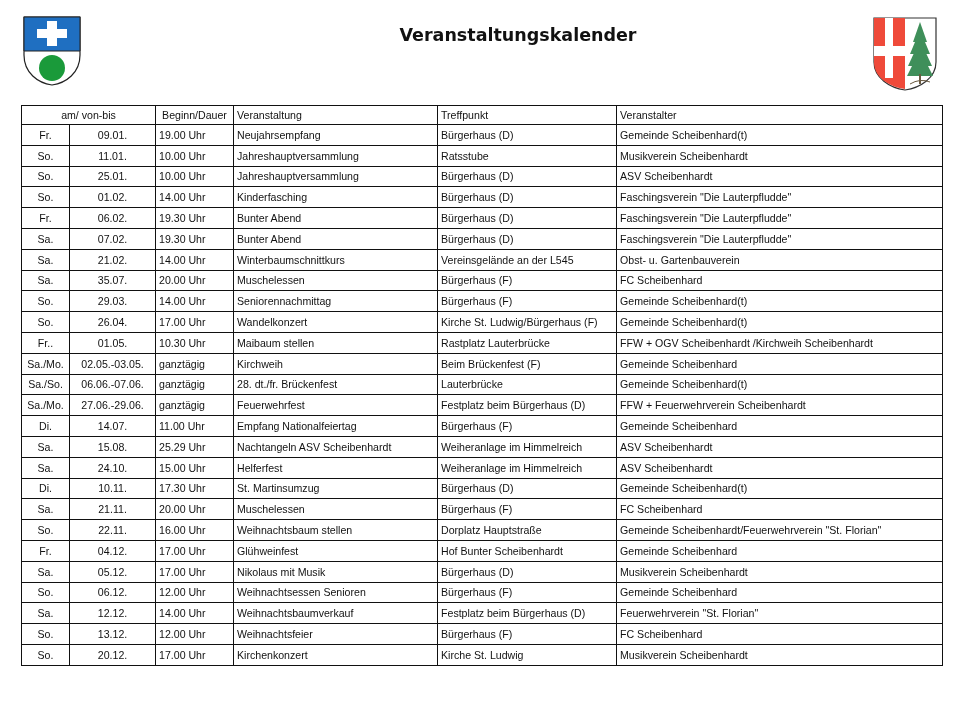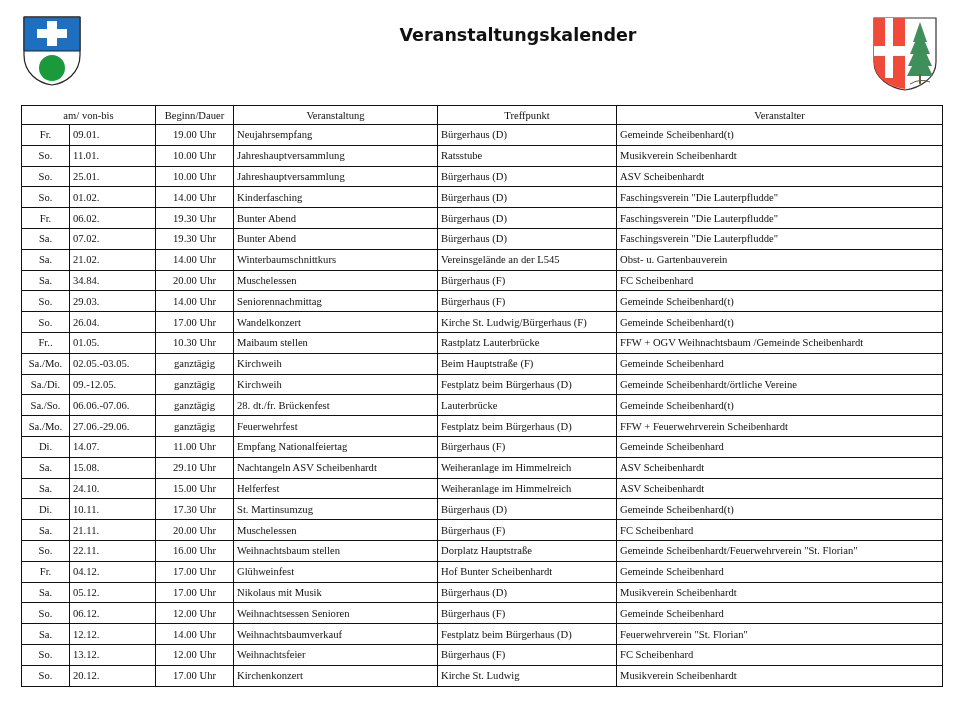"am/ von-bis" table.cal { font-family: Liberation Serif, serif -> none }
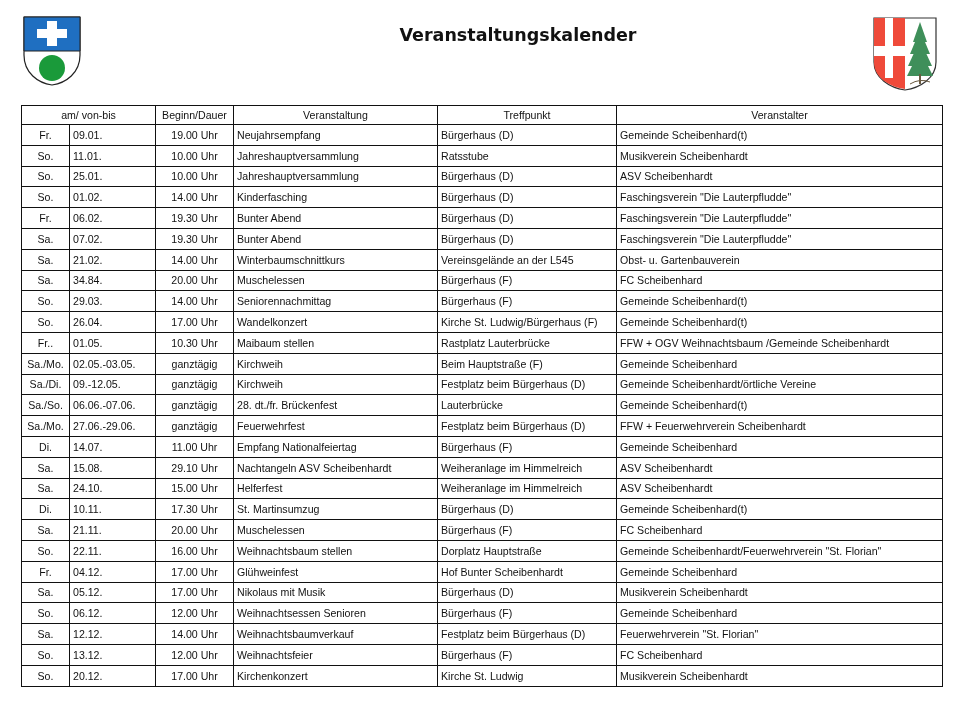"Veranstaltung" table.cal th { text-align: center -> left }
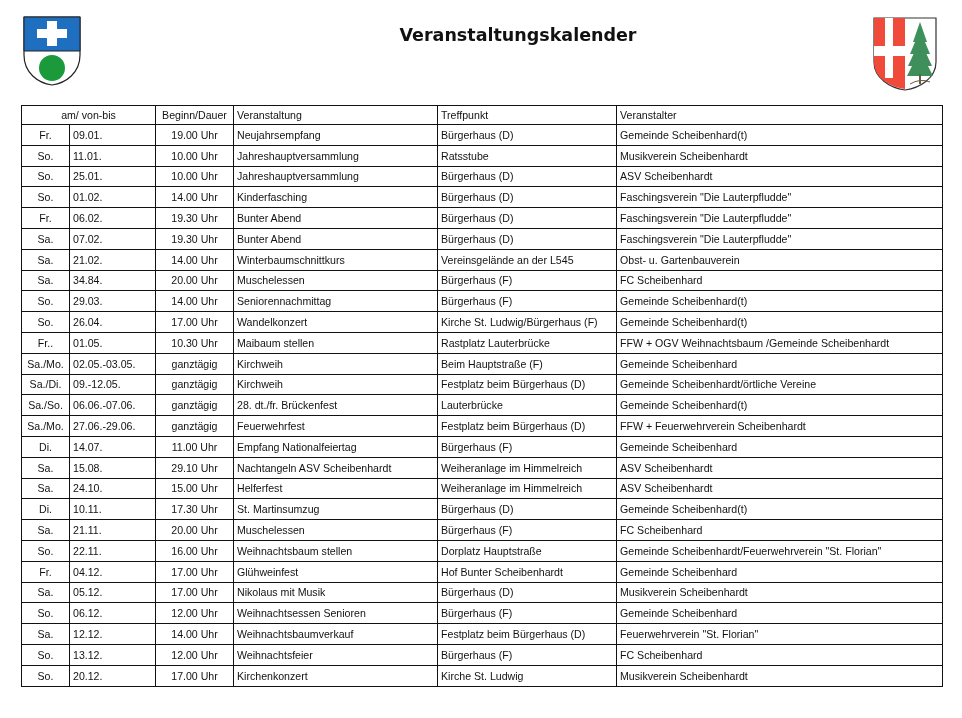"09.01." table.cal td.date { text-align: none -> center }
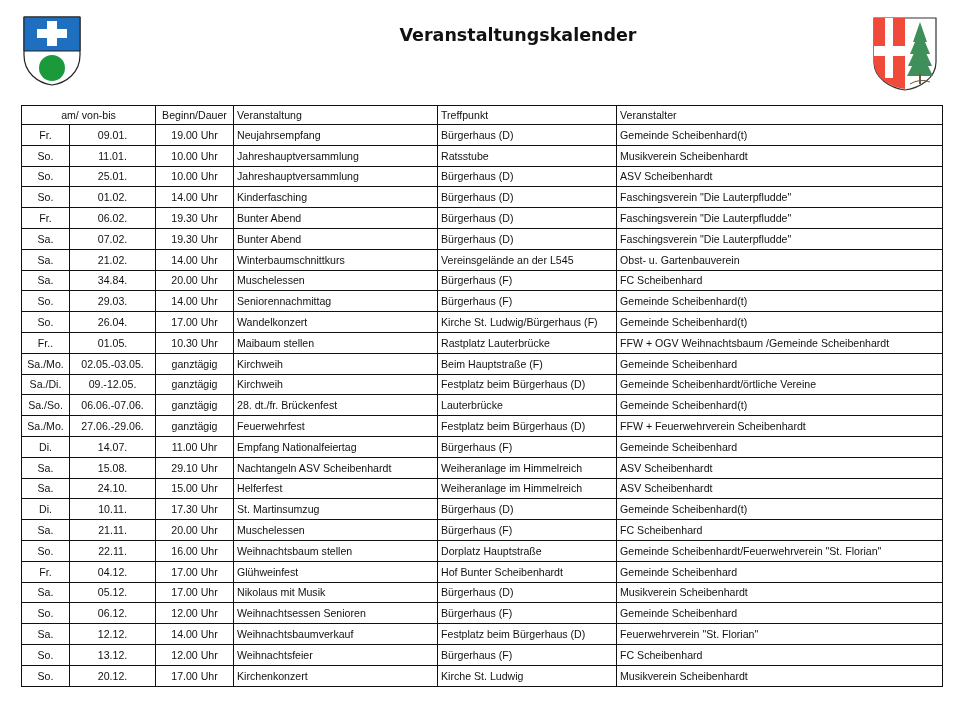"19.00 Uhr" table.cal td.time { text-align: center -> none }
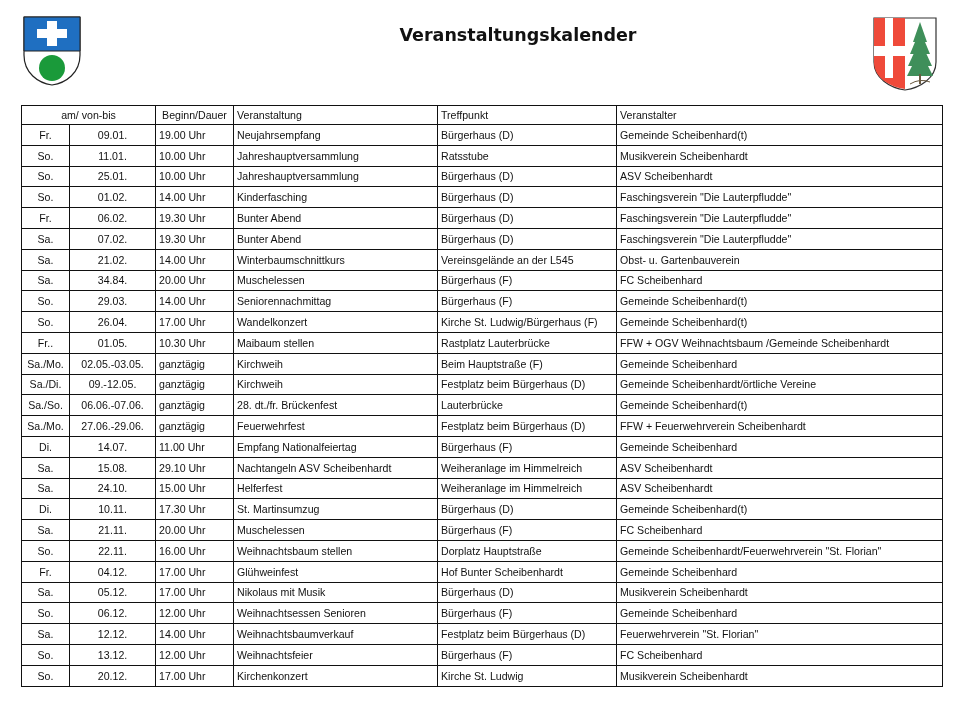"34.84." td.date { text: 34.84 -> 35.07 }
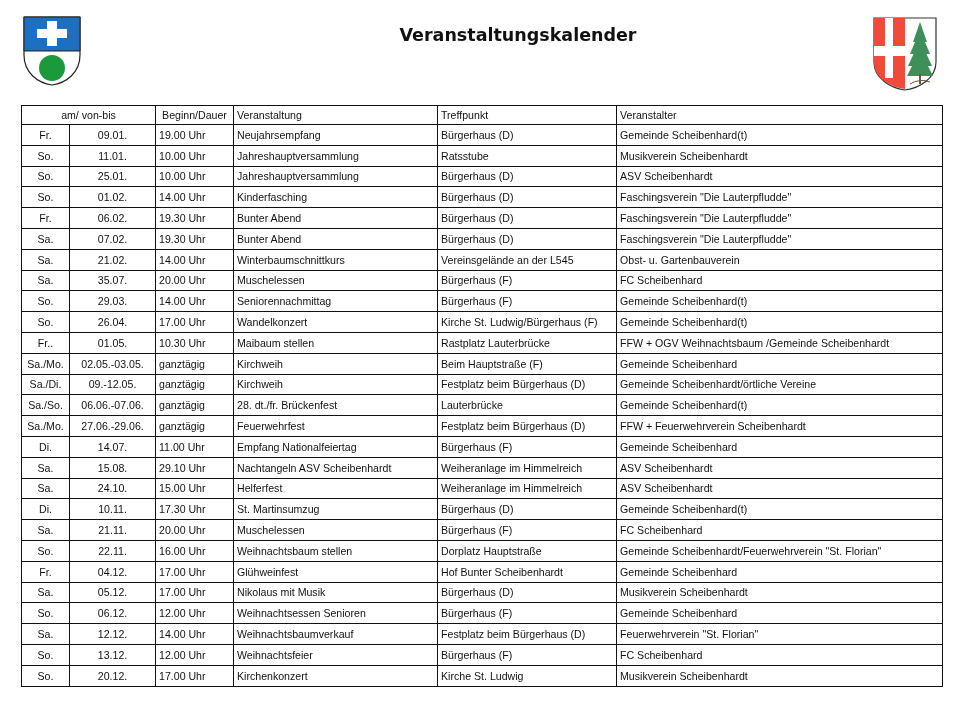"FFW + OGV Weihnachtsbaum /Gemeinde" td.org { text: Weihnachtsbaum /Gemeinde -> Scheibenhardt /Kirchweih }
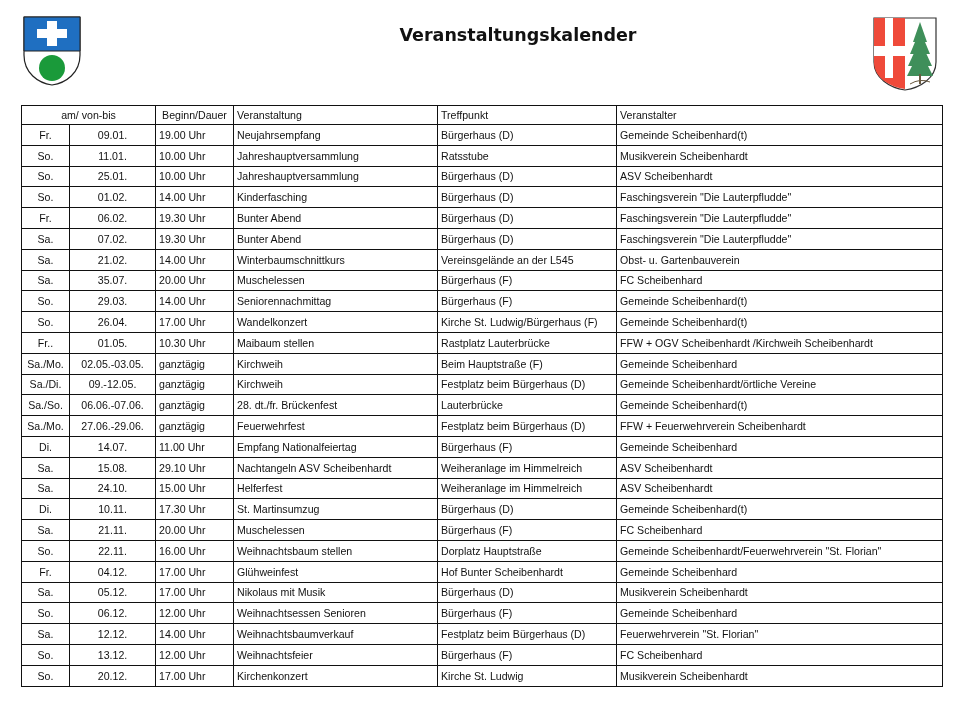"Beim Hauptstraße (F)" td.loc { text: Hauptstraße -> Brückenfest }
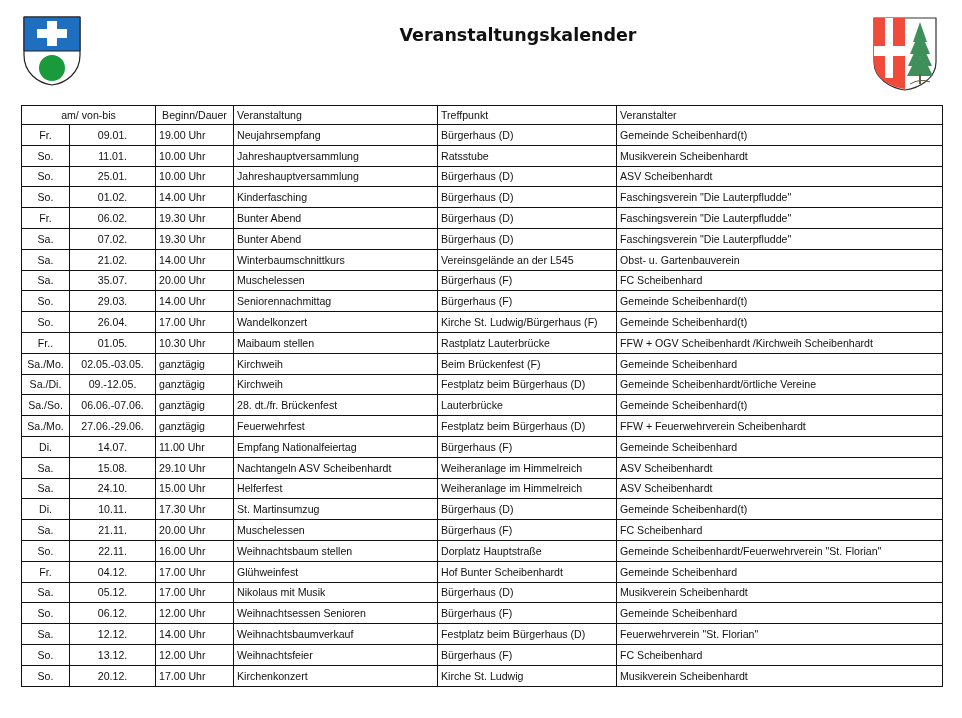"Sa./Di." tr { html: <tr> <td>Sa./Di.</td> <td>09.-12.05.</td> <td>ganztägig</td> <td>Kirchweih</td> <td>Festplatz beim Bürgerhaus (D)</td> <td>Gemeinde Scheibenhardt/örtliche Vereine</td> </tr> -> none }
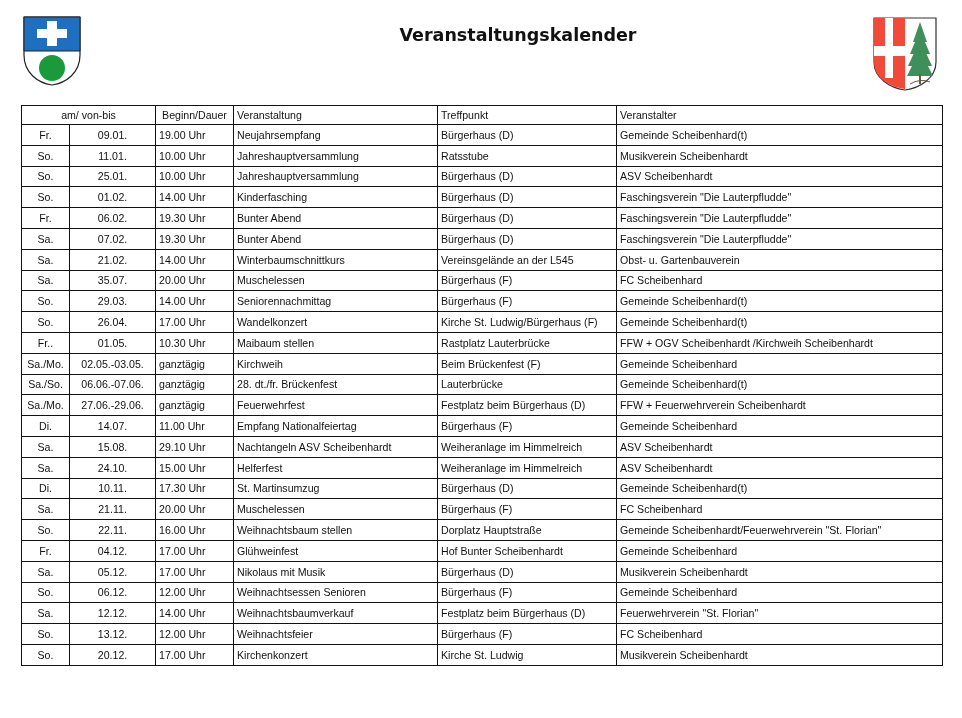"29.10 Uhr" td.time { text: 29.10 -> 25.29 }
